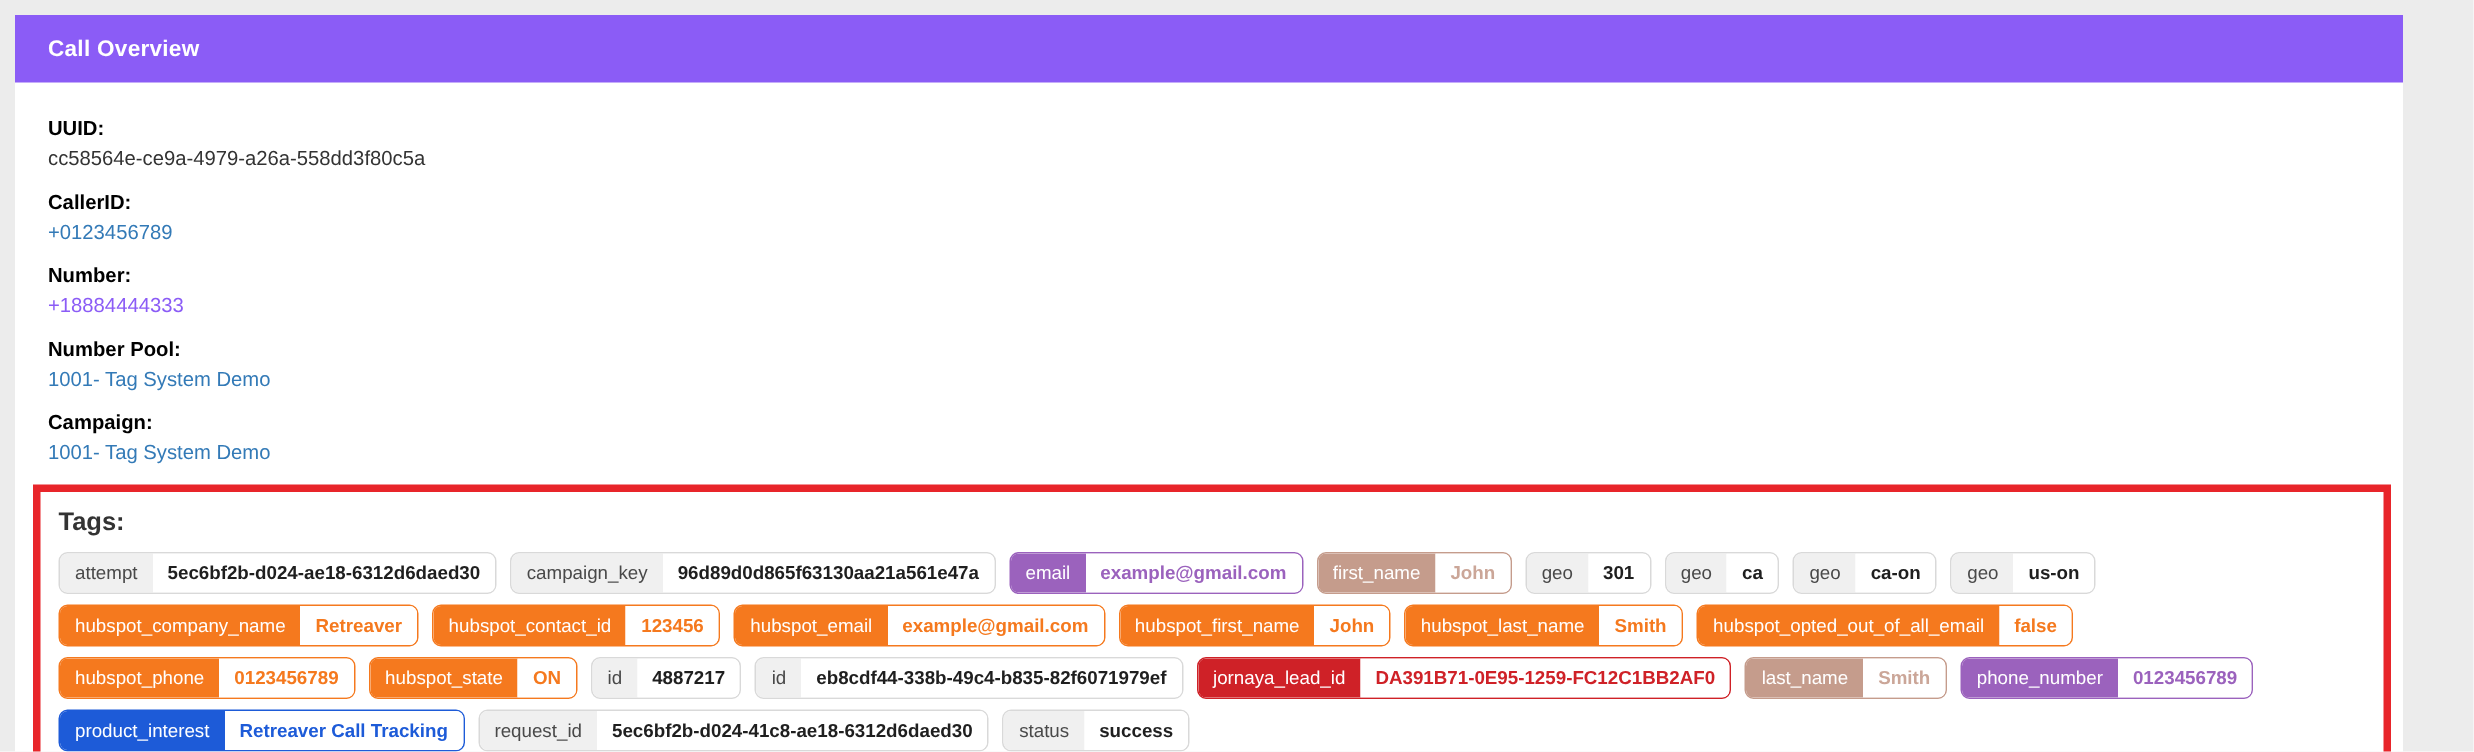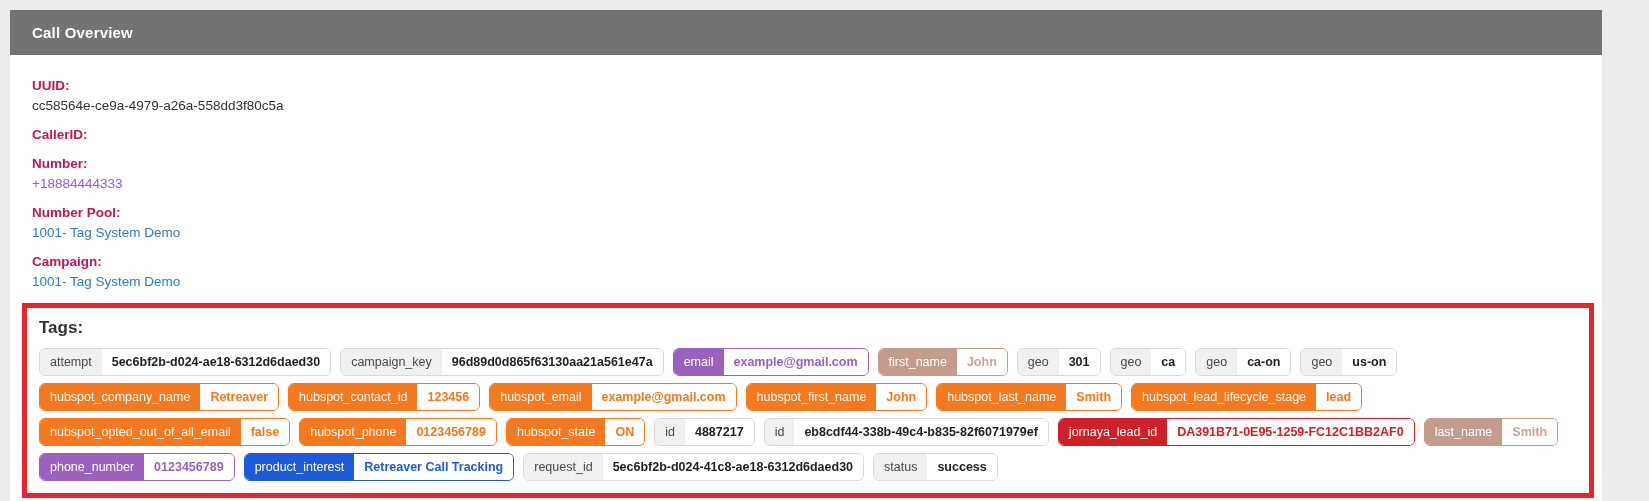"Call Overview" div.card-header { background: #737373 -> #8b5cf6 }
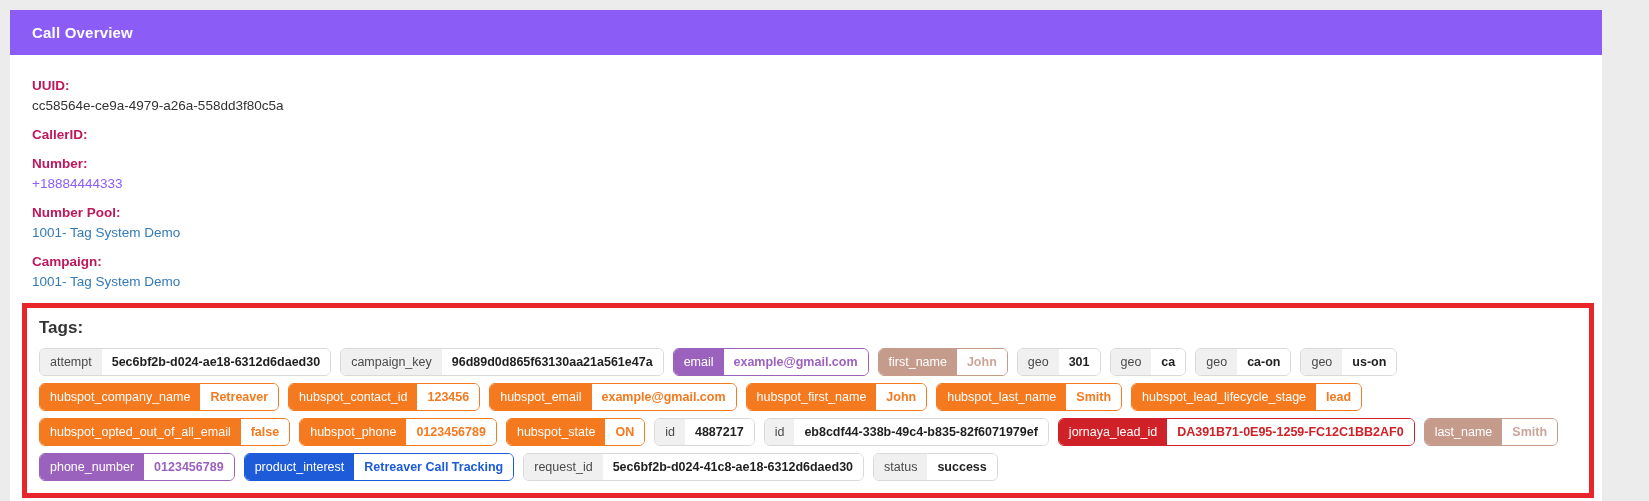"UUID:" .field-label { color: #be185d -> #000000 }
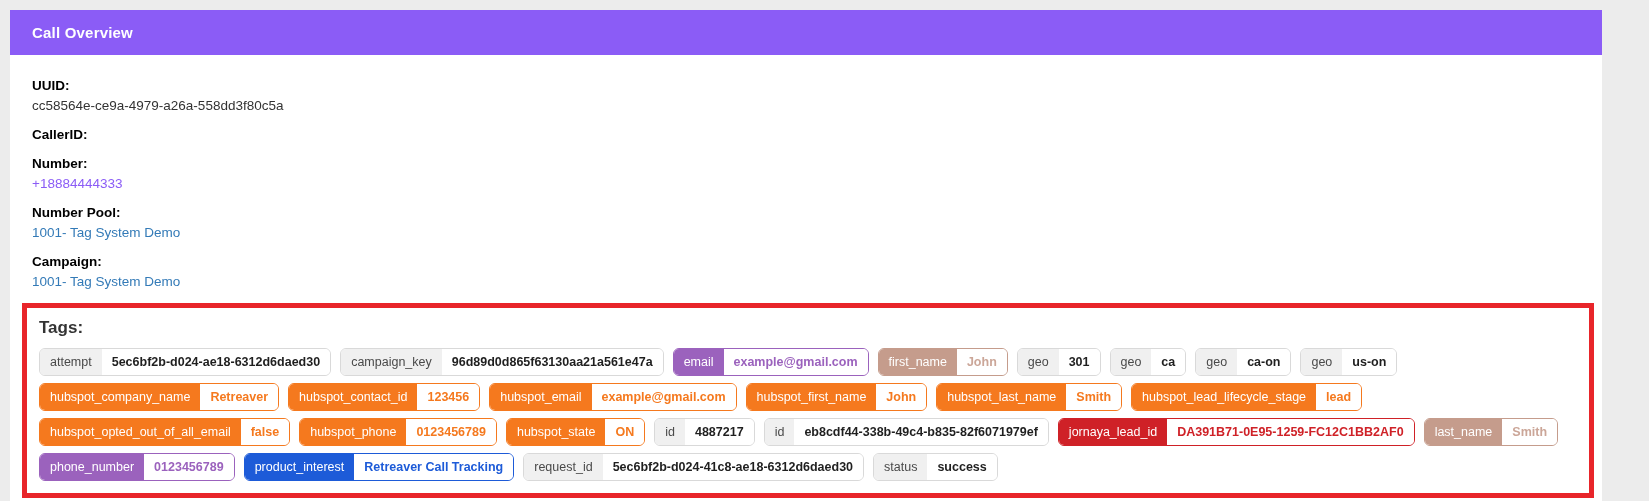"+0123456789" div.field-value { html: none -> <div>+0123456789</div> }
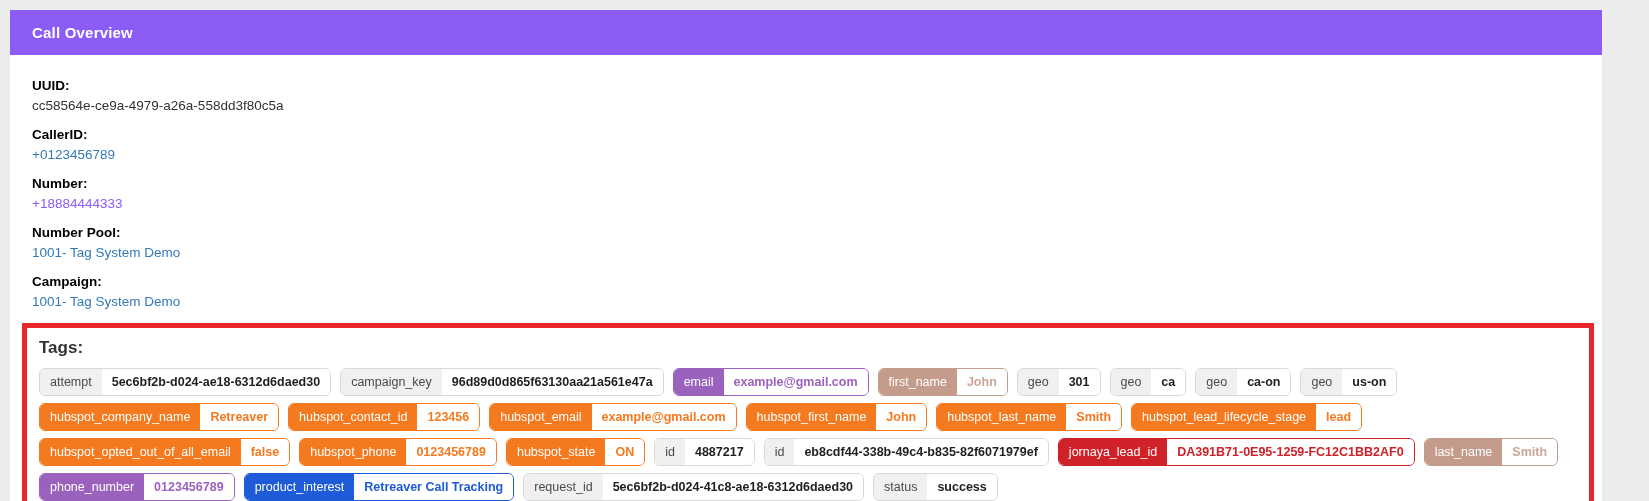"hubspot_lead_lifecycle_stage" span.chip { html: <span> <span>hubspot_lead_lifecycle_stage</span> <span>lead</span> </span> -> none }
